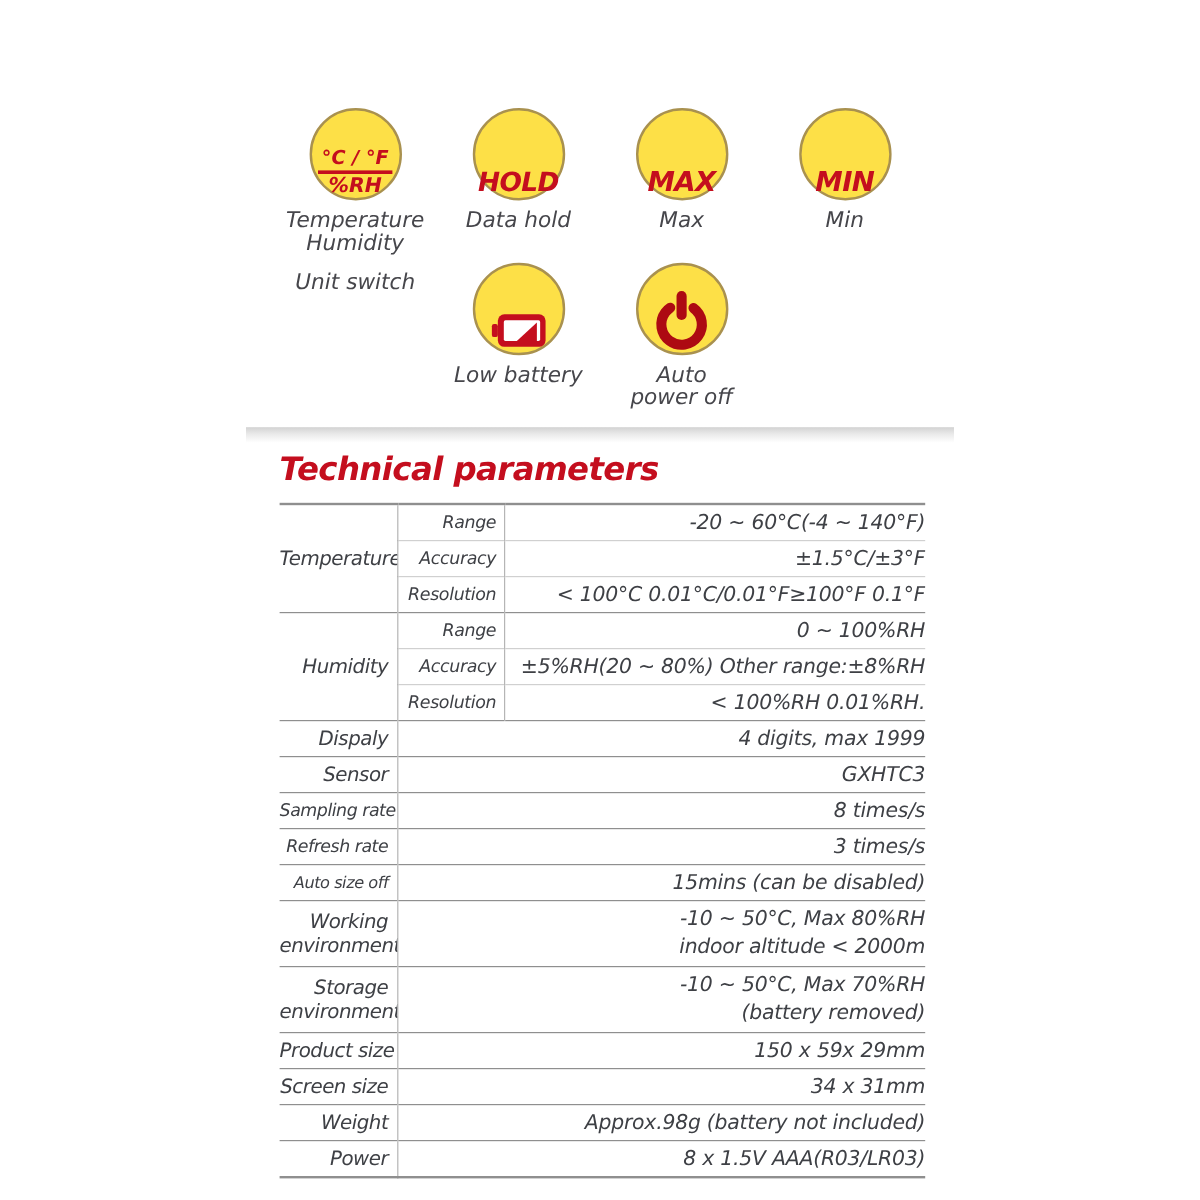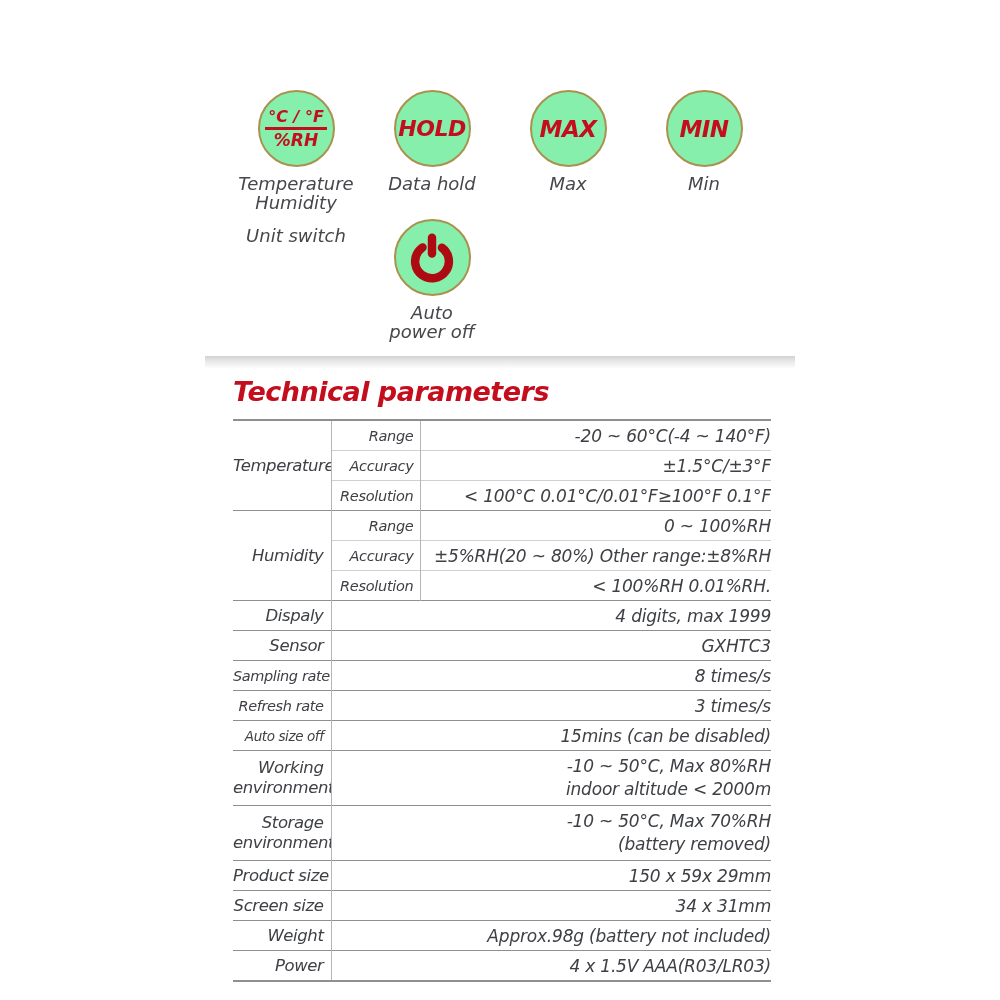"°C / °F" .circle { background: #86efac -> #fde047; justify-content: center -> flex-end }
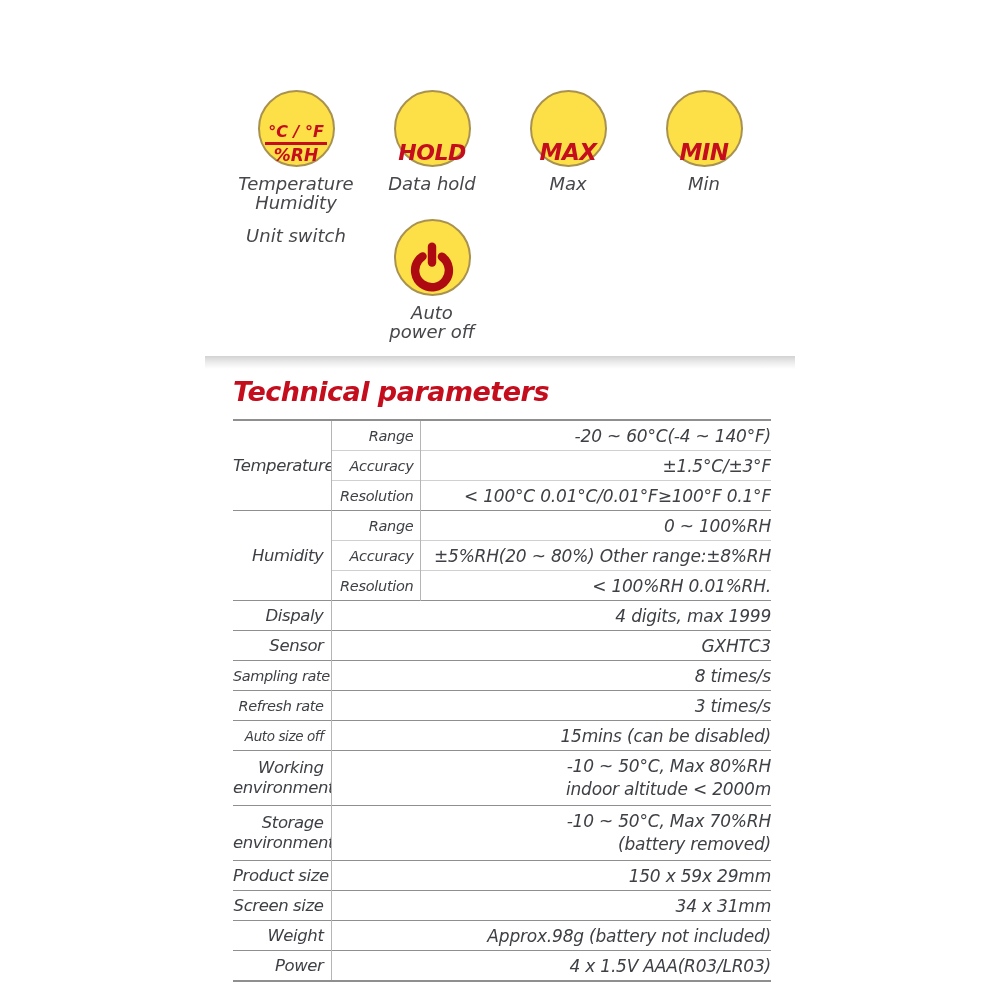"Low battery" div.fn-cell { html: none -> <div> <div> <svg> <rect></rect> <rect></rect> <rect></rect> <polygon></polygon> </svg> </div> <div>Low battery</div> </div> }
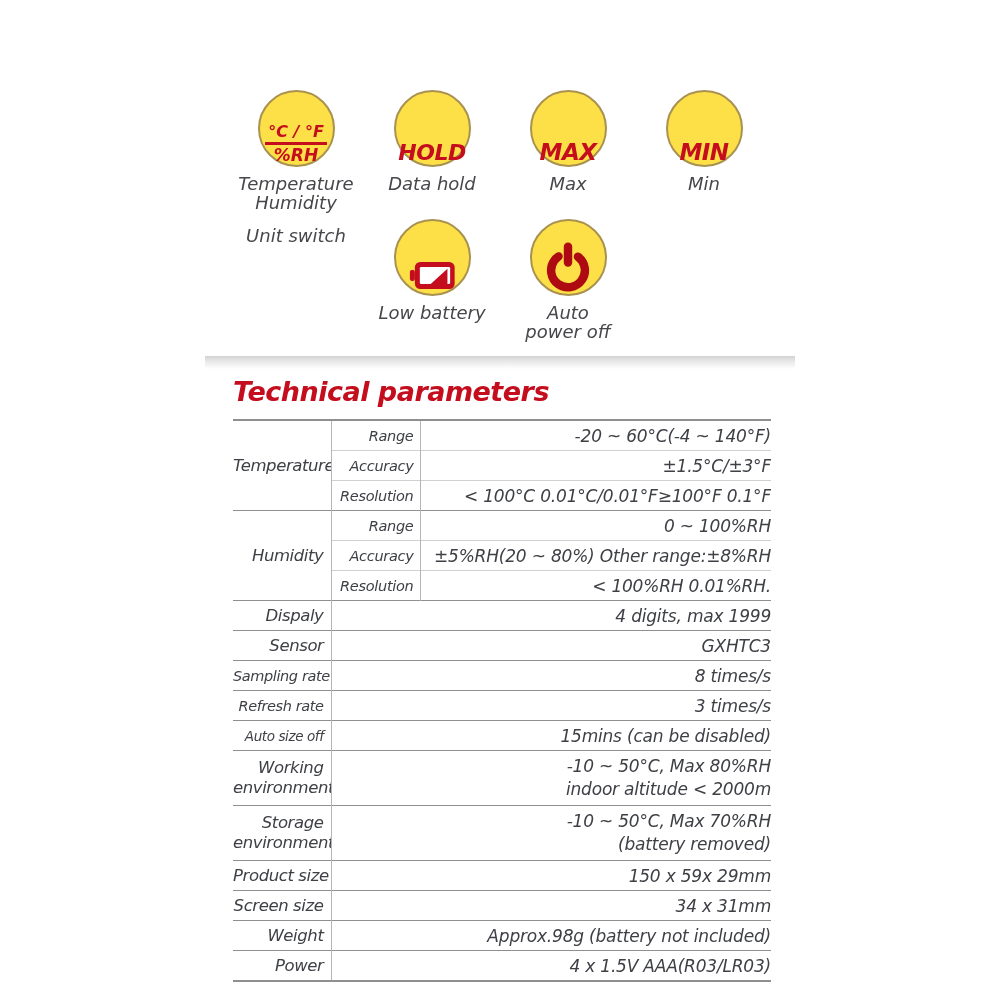"4 x 1.5V AAA(R03/LR03)" td.val { text: 4 -> 8 }
